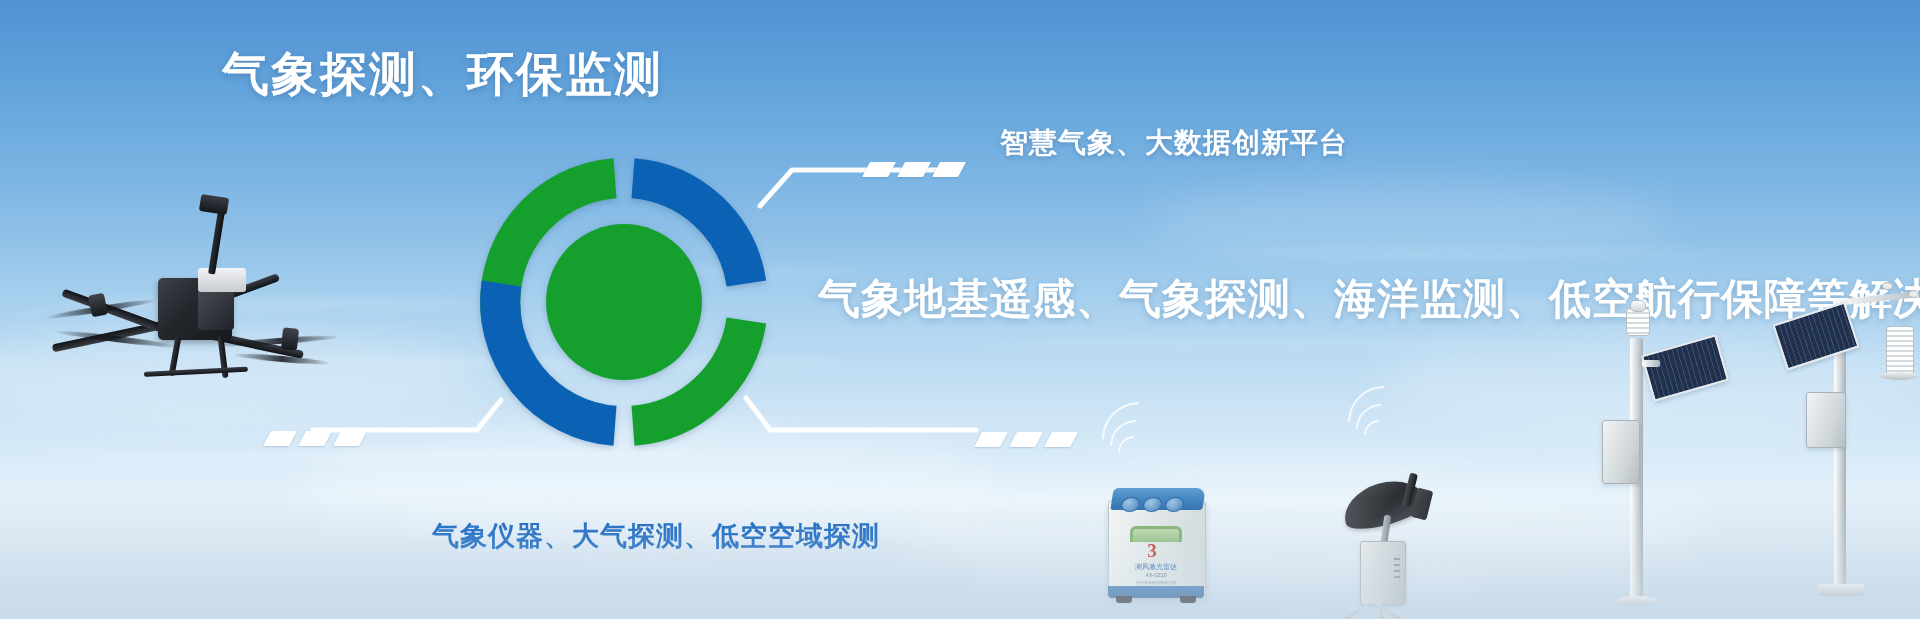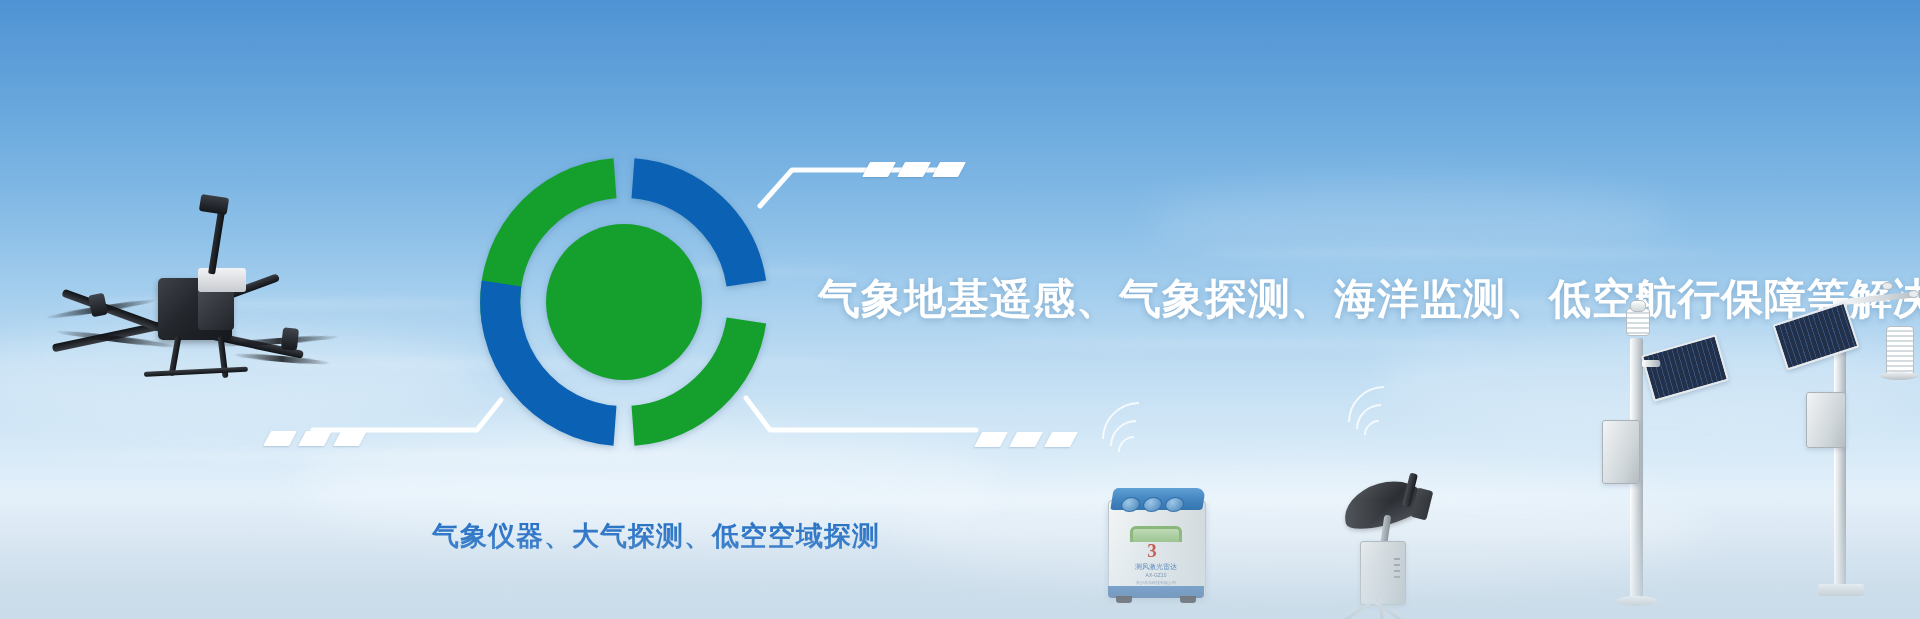"气象探测、环保监测" div.headline { html: none -> <div>气象探测、环保监测</div> }
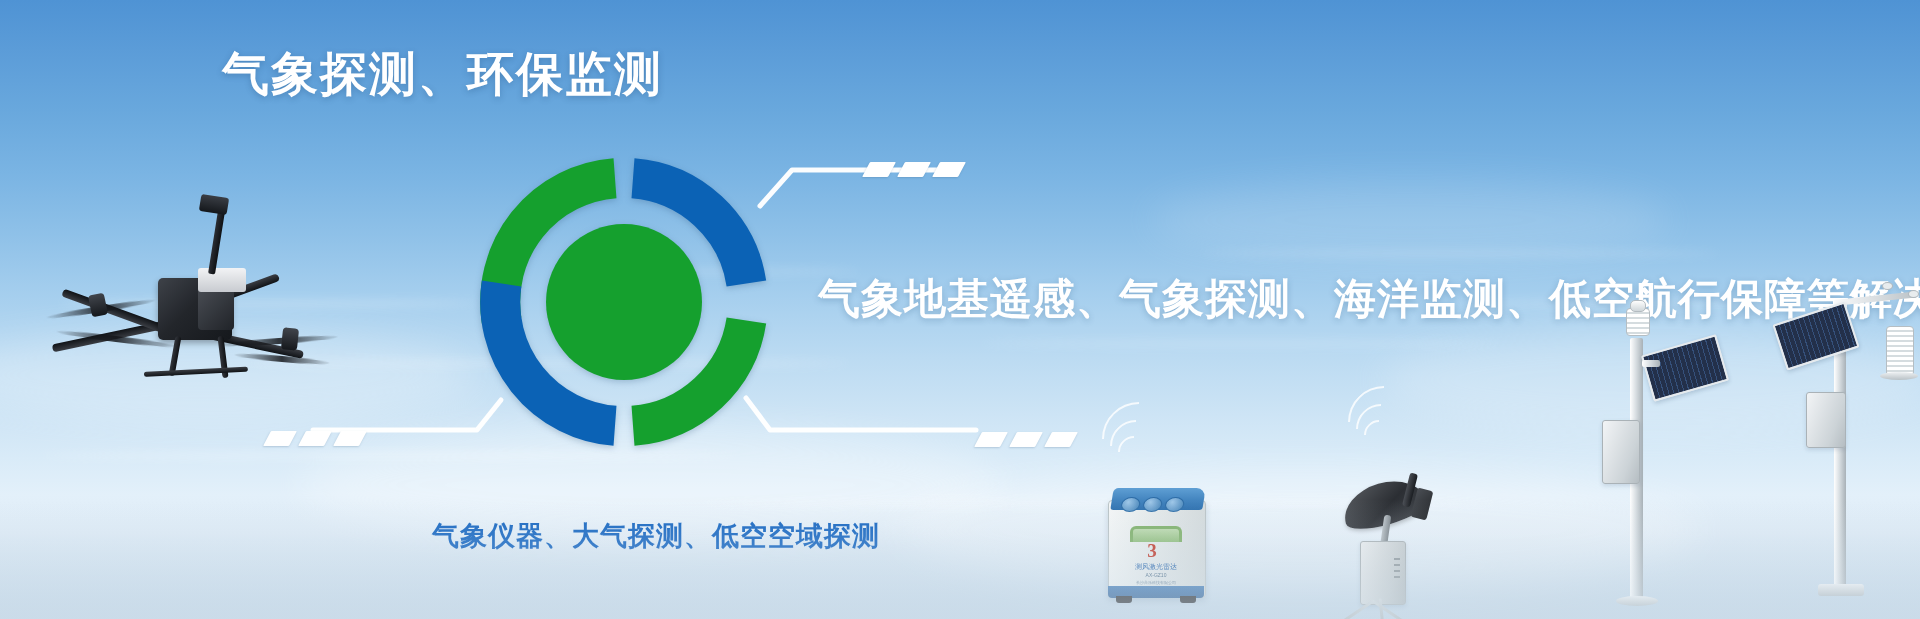"智慧气象、大数据创新平台" div.callout-top { html: none -> <div>智慧气象、大数据创新平台</div> }
